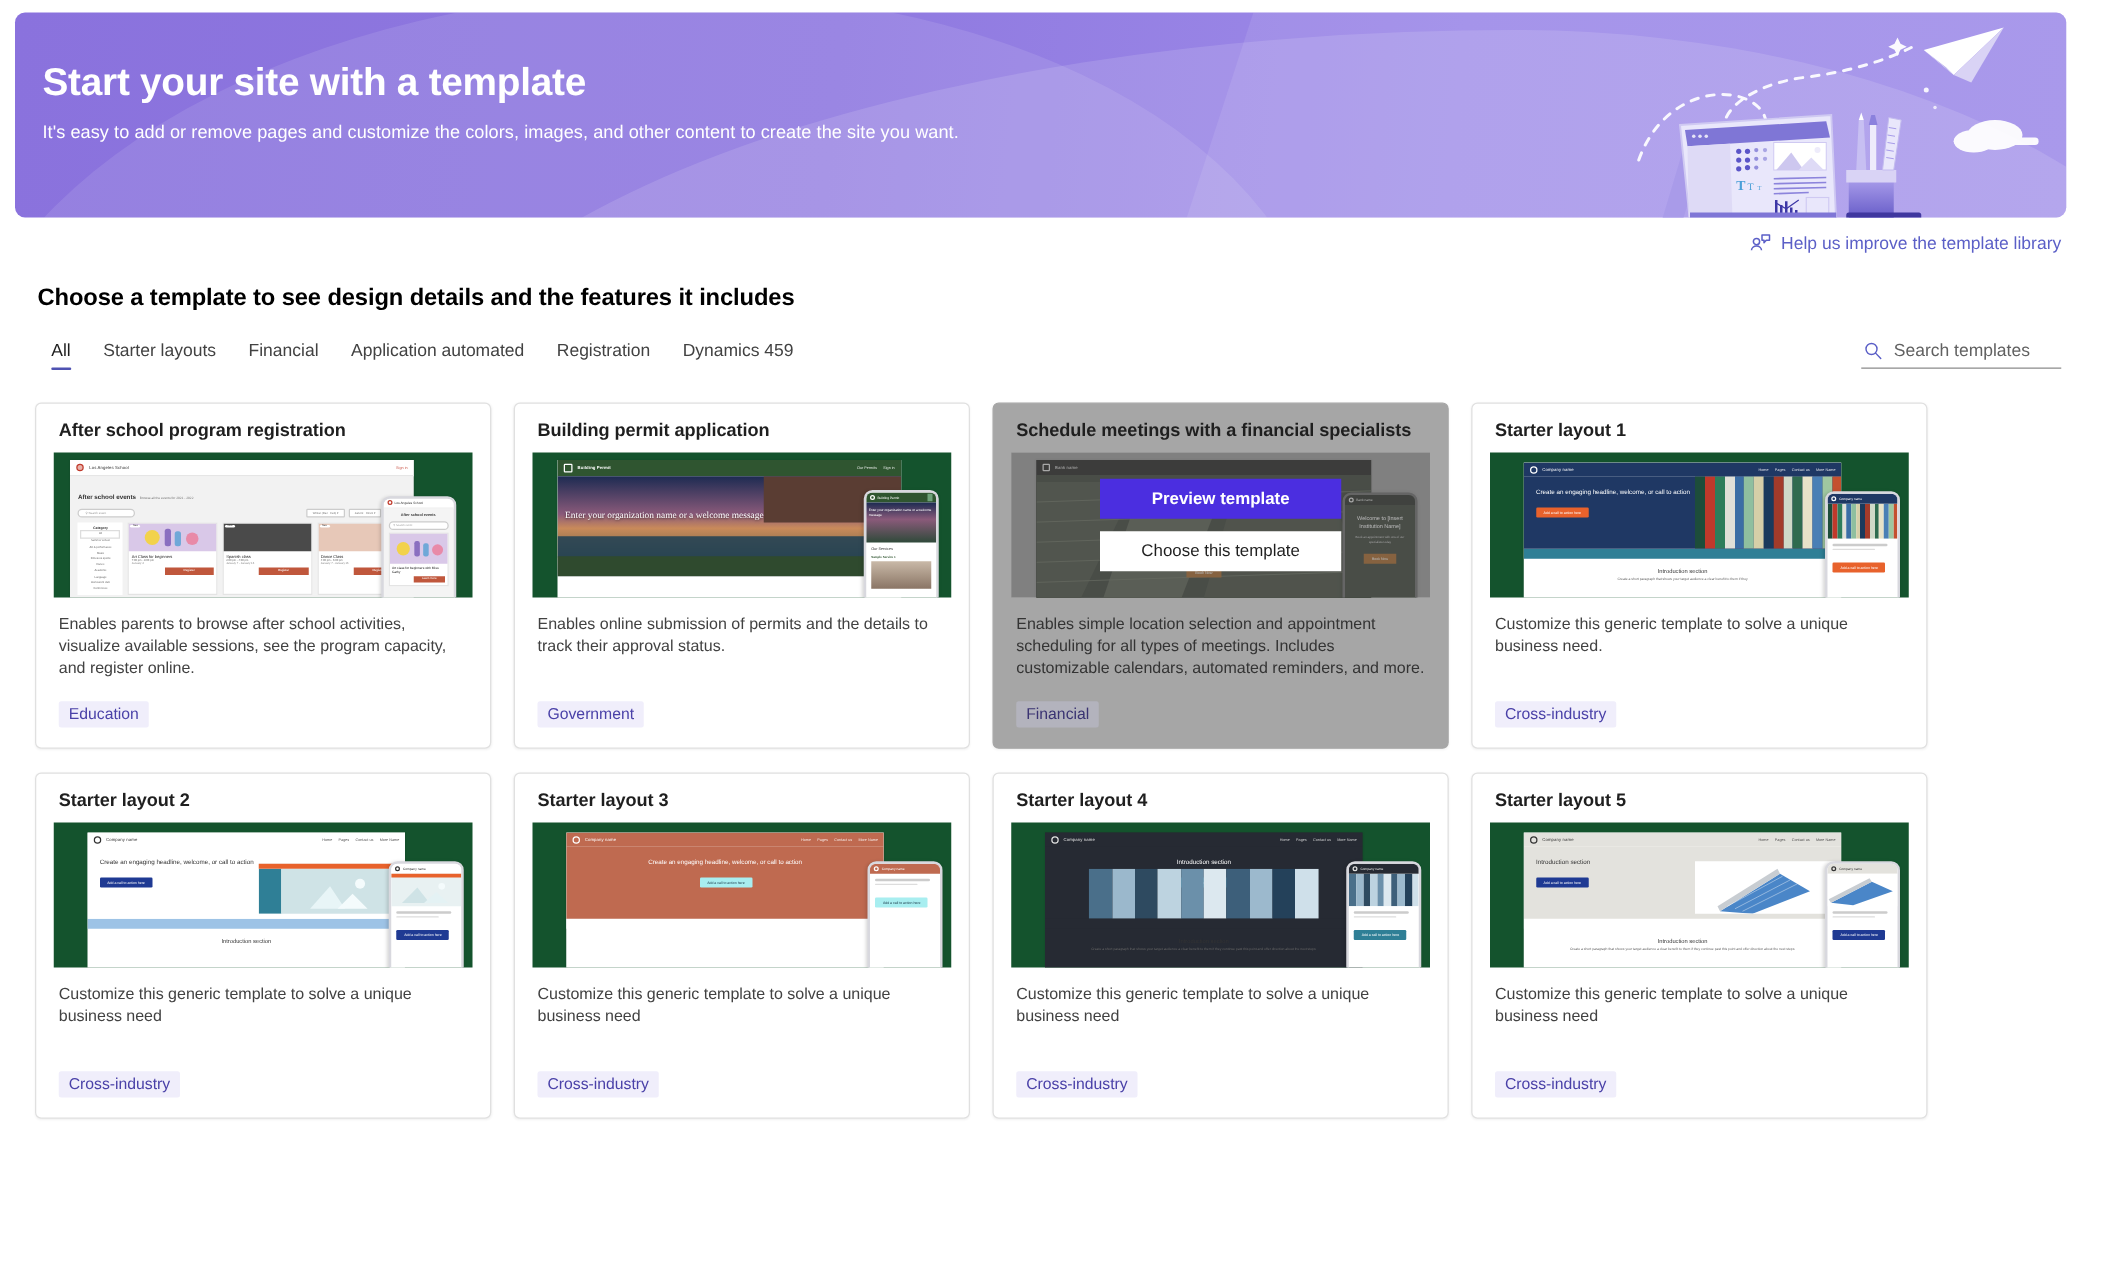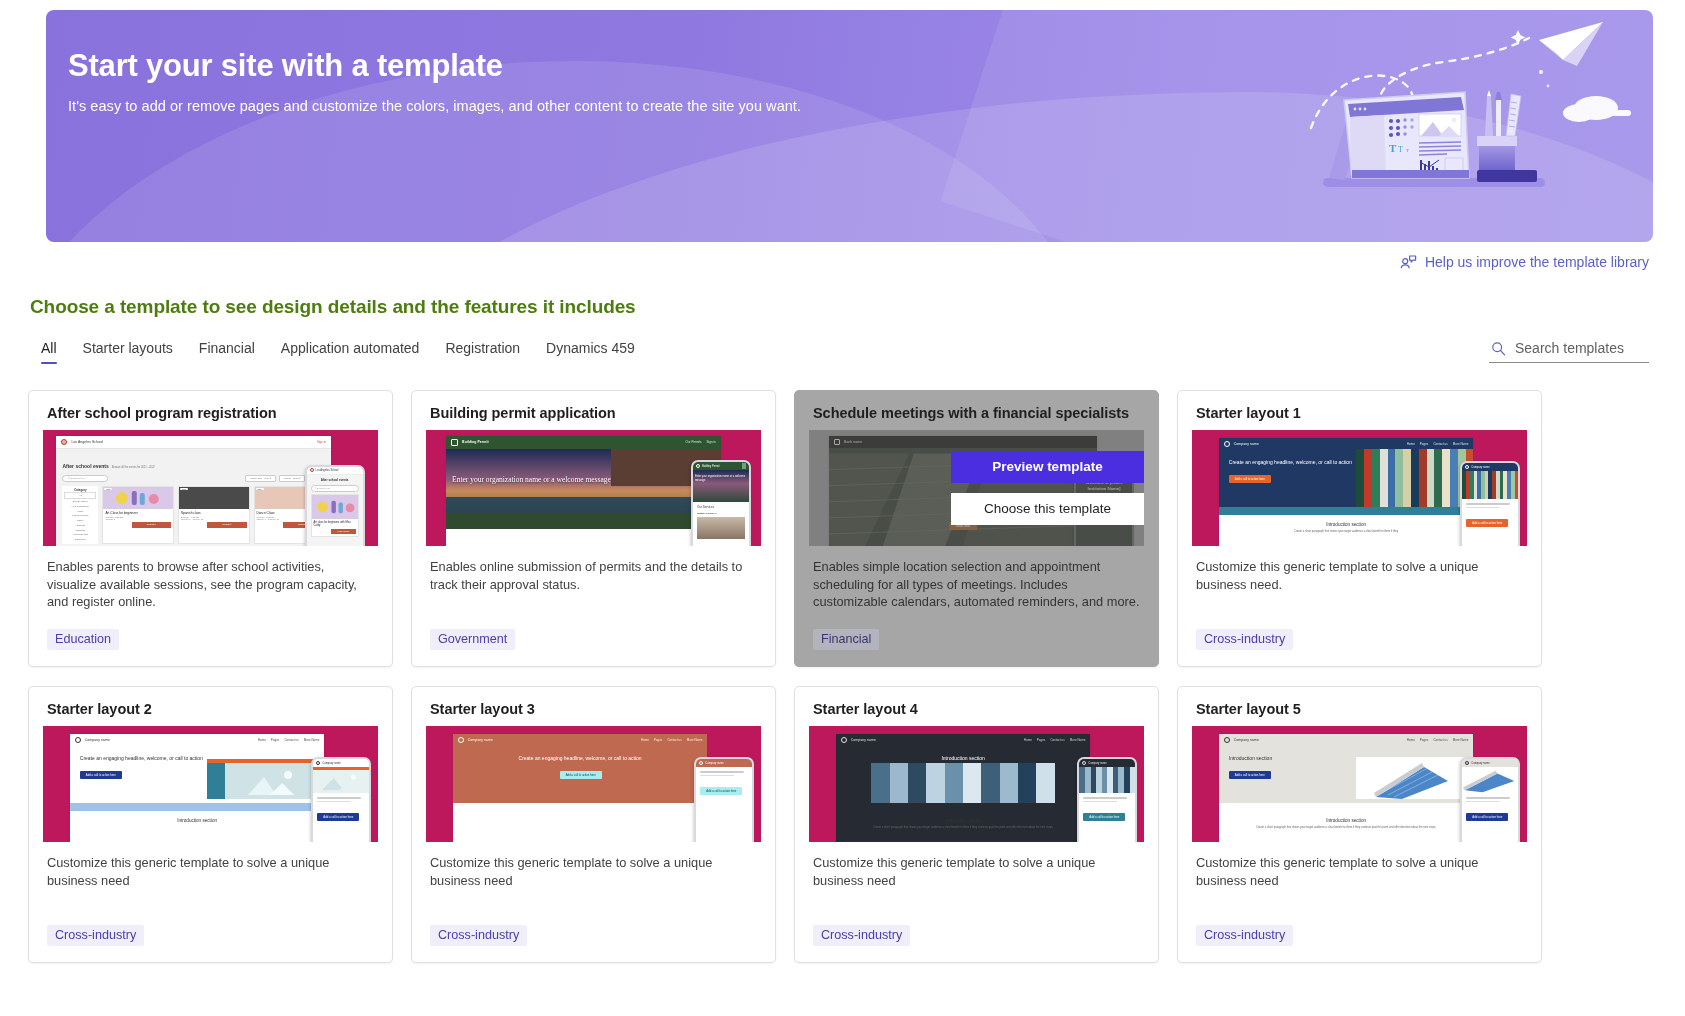"Start your site with a" .hero { height: 232px -> 164px; margin: 10px 32px 0 46px -> 10px 32px 0 12px }
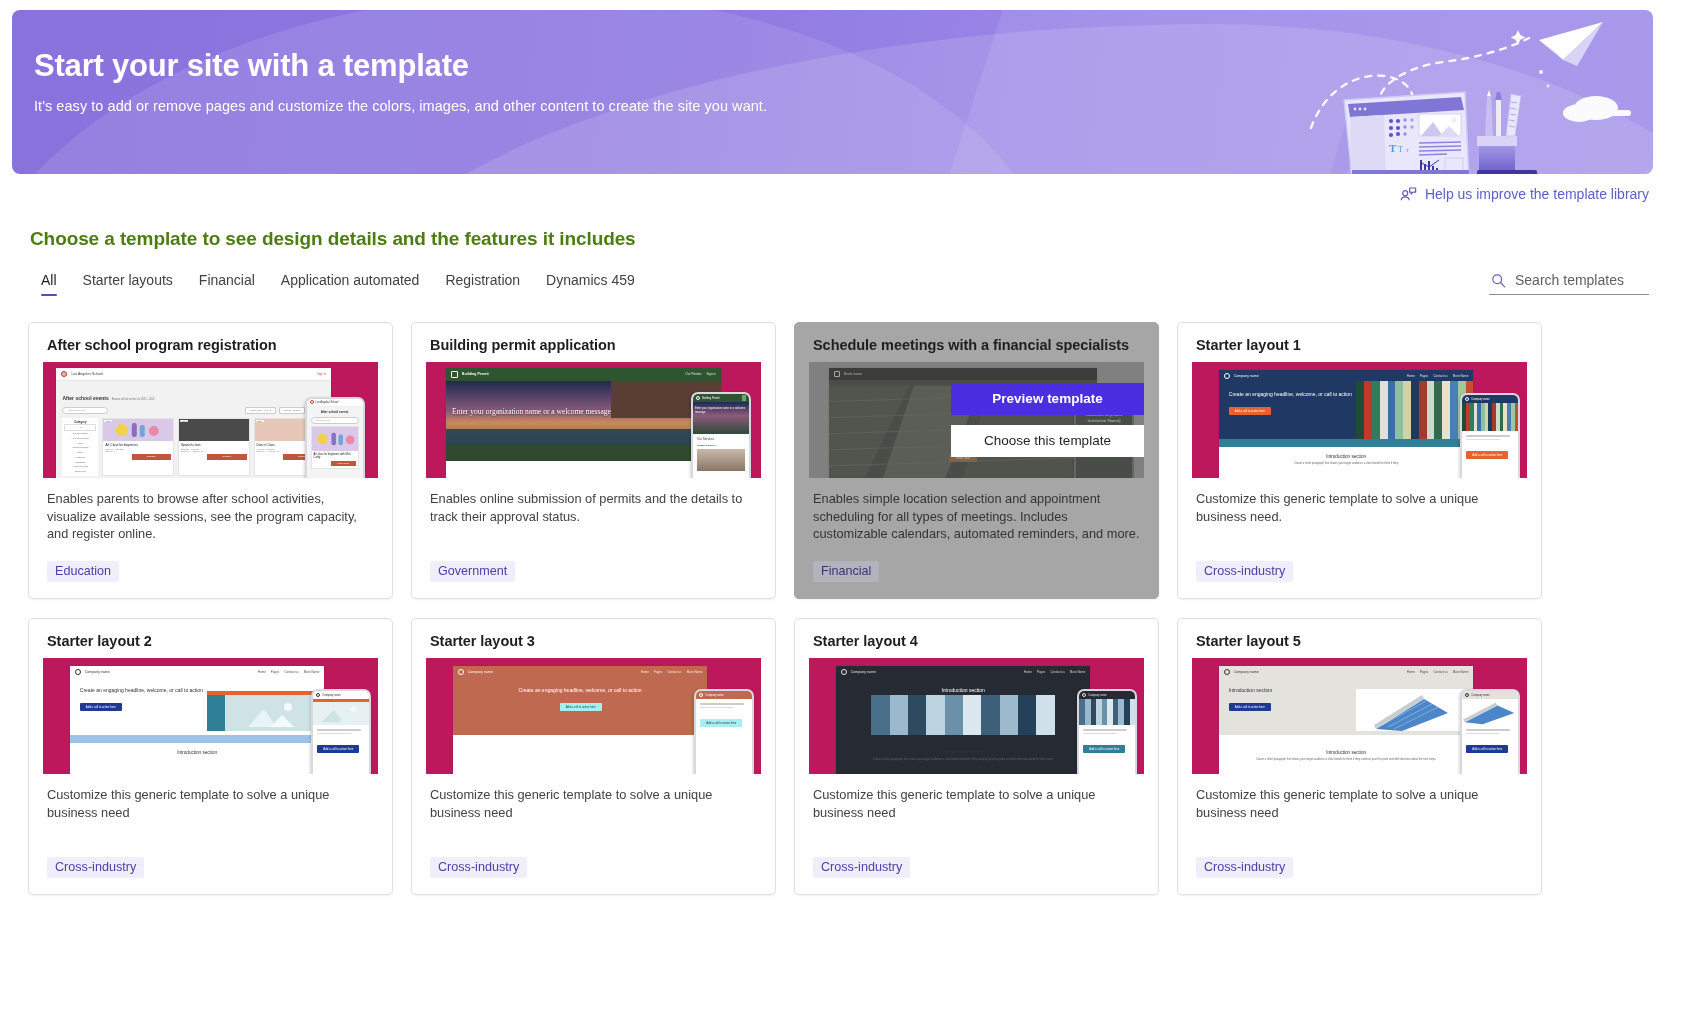"Choose a template to see" .section-head { color: #4d7c0f -> #000000 }
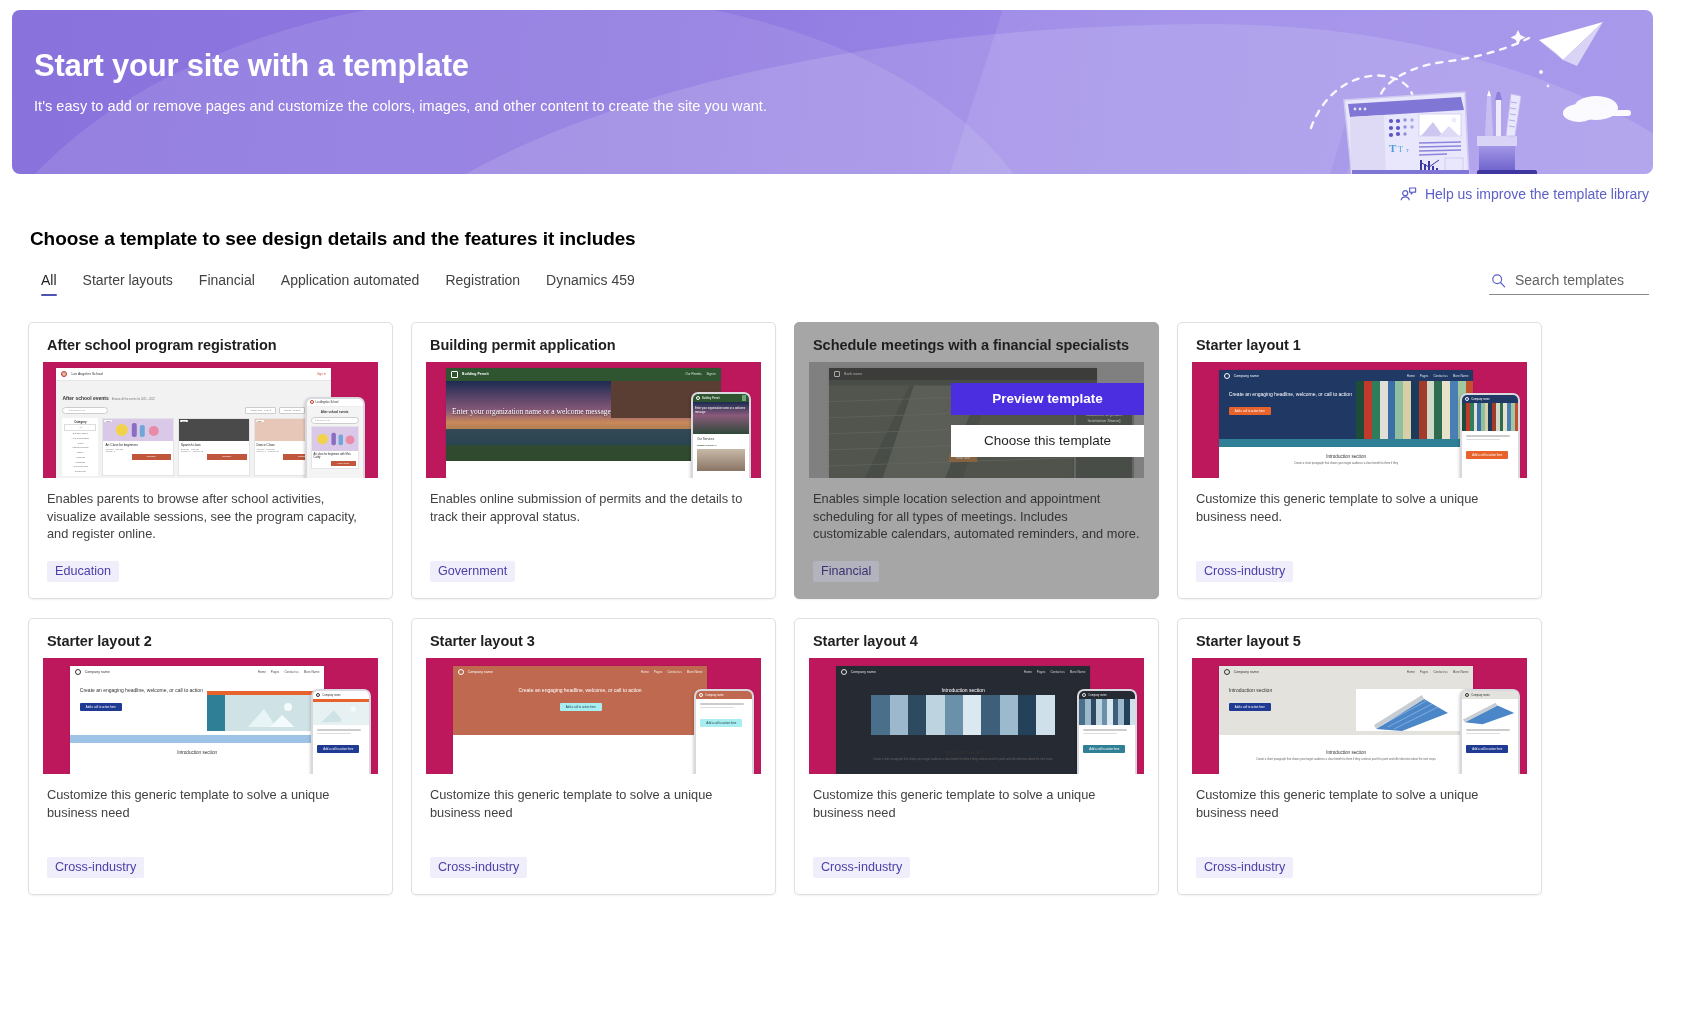"Preview template" .overlay-actions { align-items: flex-end -> center }
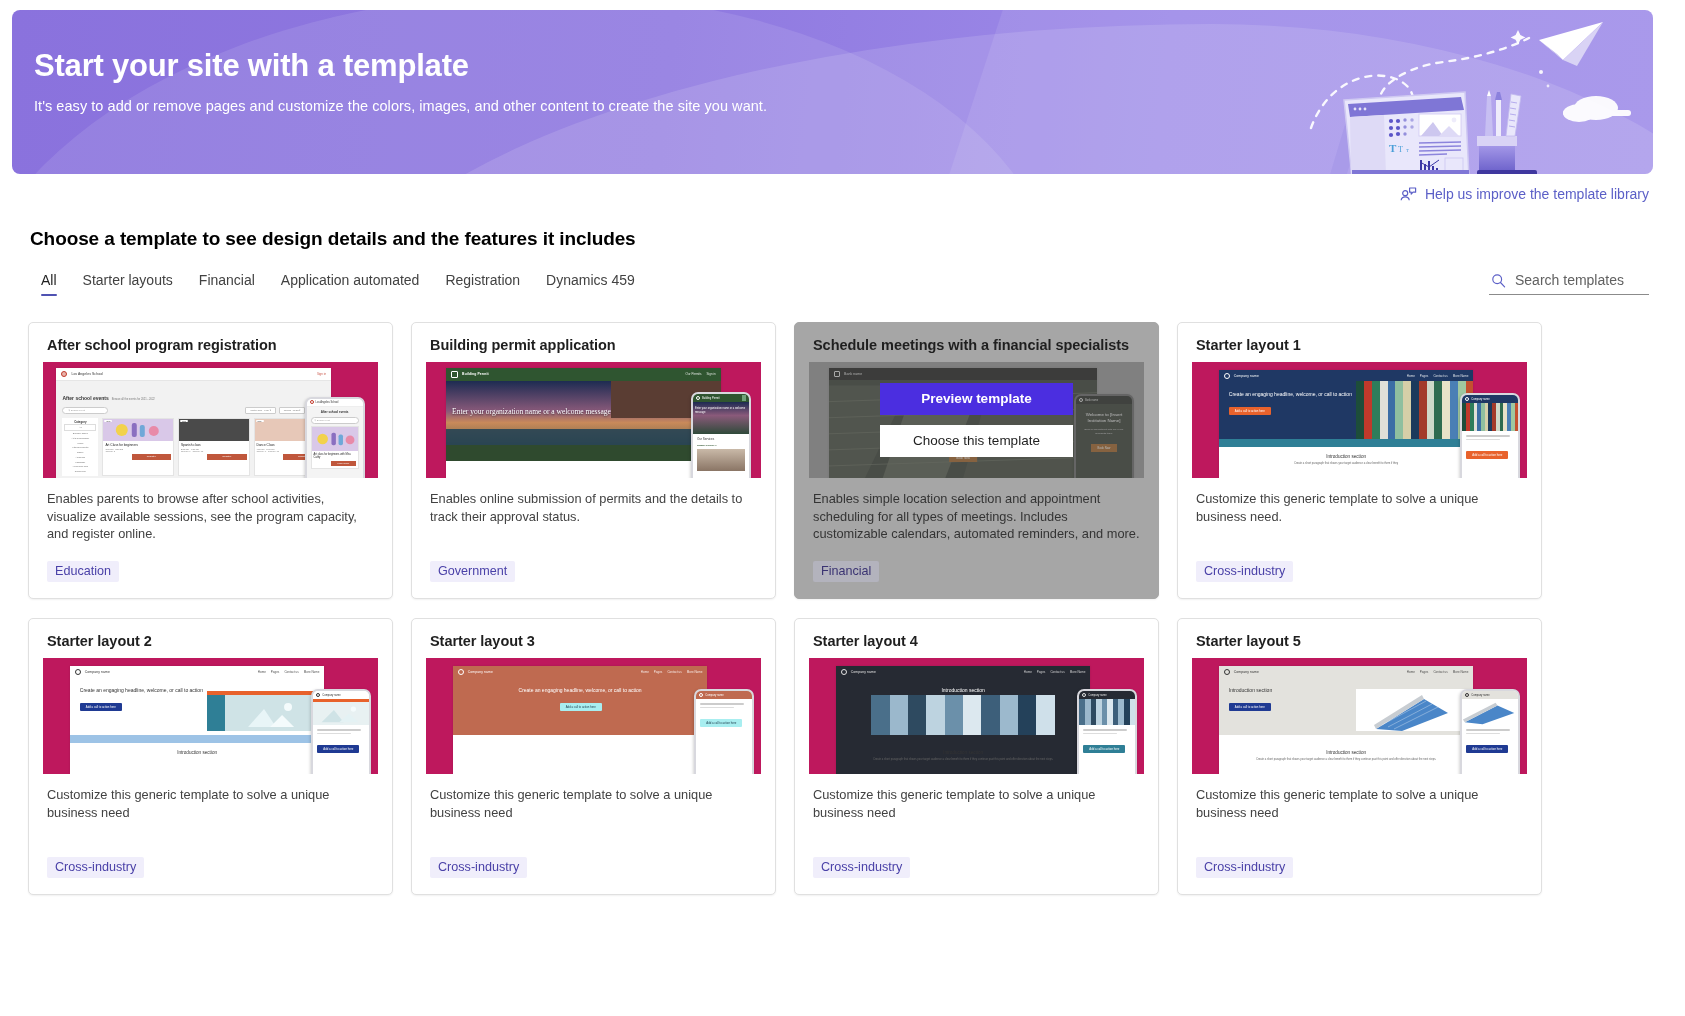"Enter your organization name or" .thumb { background: #be185d -> #14532d }
